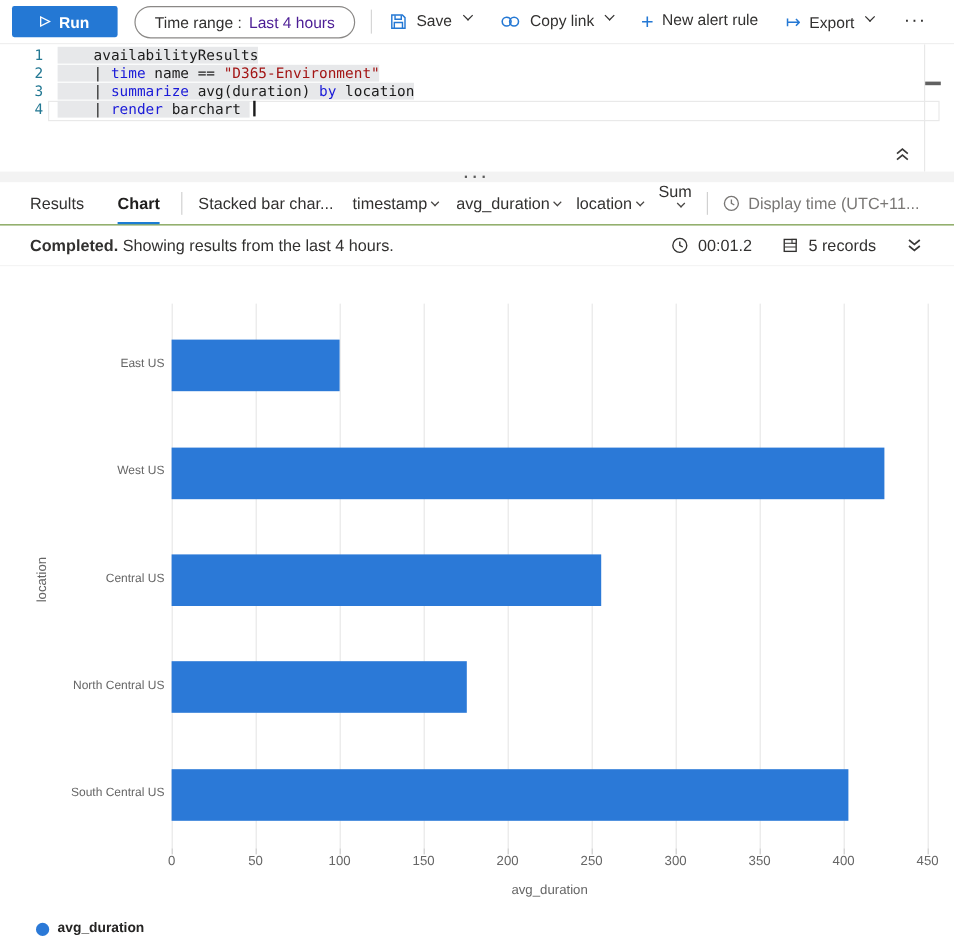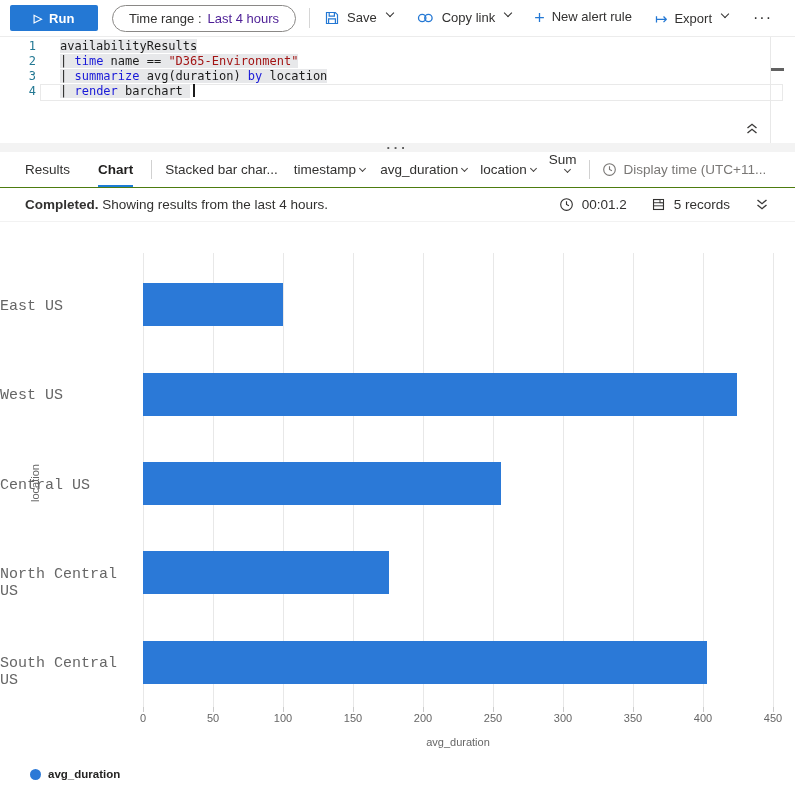"availabilityResults" .code-text { margin-left: 24px -> 12px; padding-left: none -> 30px }
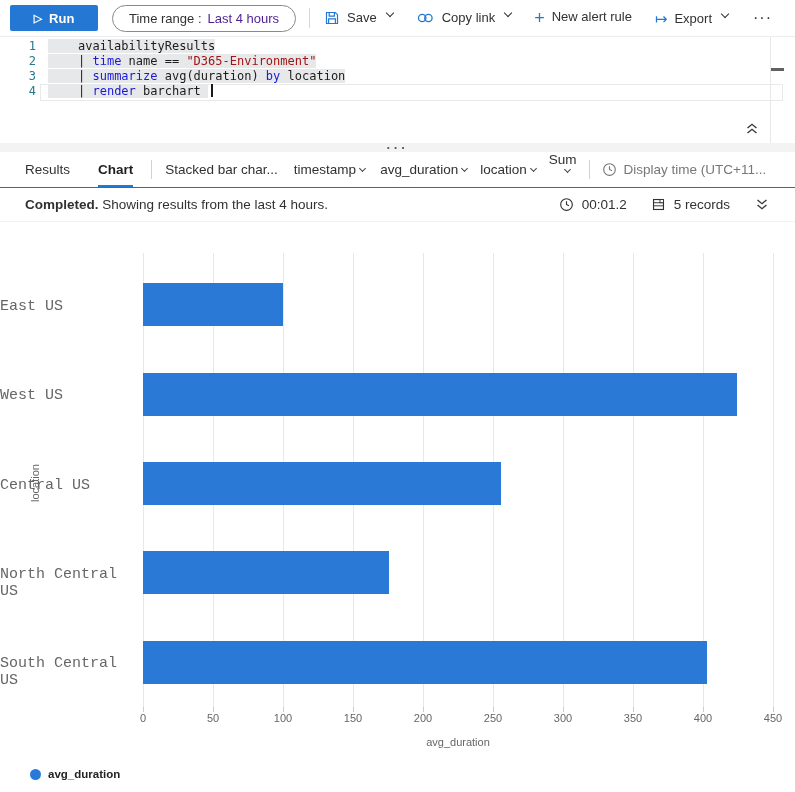"East US" .catlabel { font-family: Liberation Mono, monospace -> none; font-size: 15px -> 10px; text-align: none -> right }
